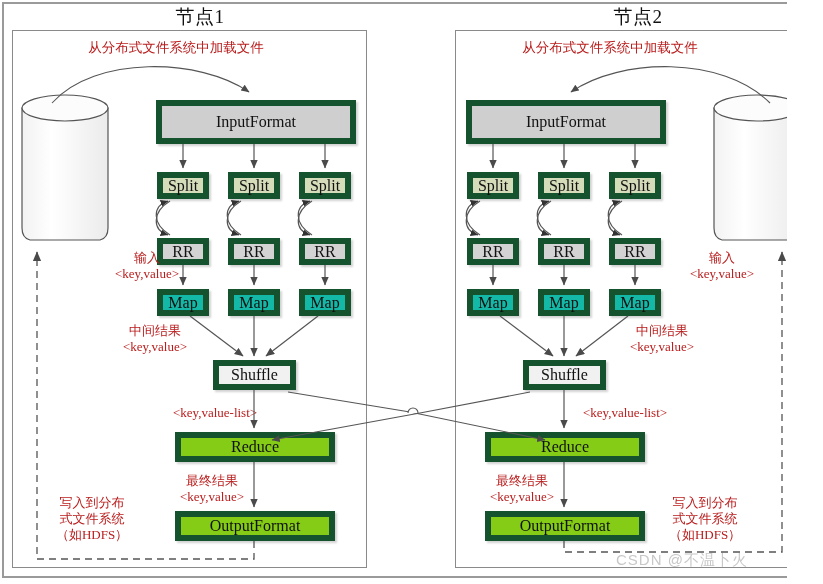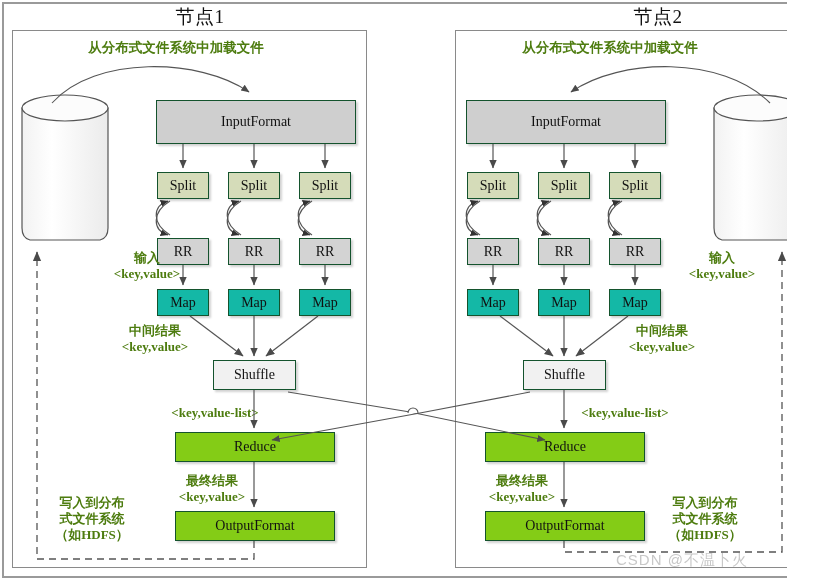"节点2" div.node-title { left: 568px -> 548px }
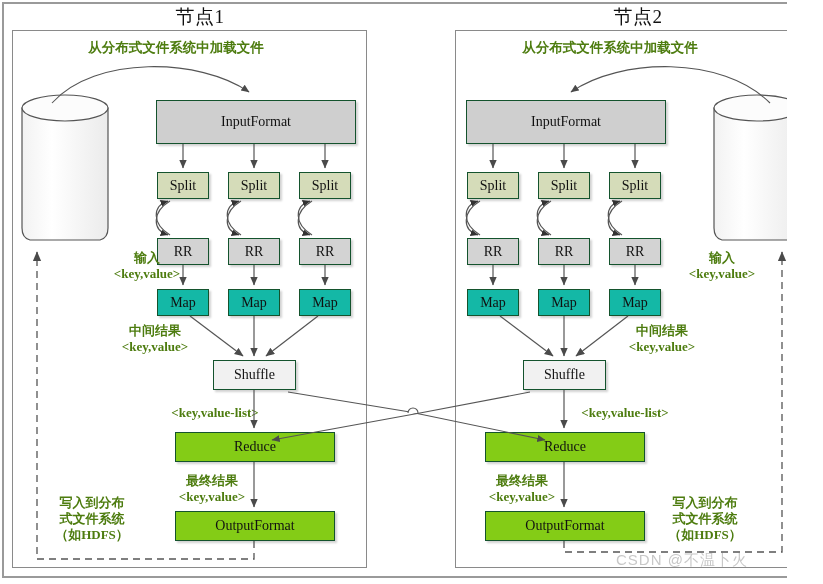"从分布式文件系统中加载文件" .ann { color: #4d7c0f -> #b91c1c; font-weight: bold -> none }
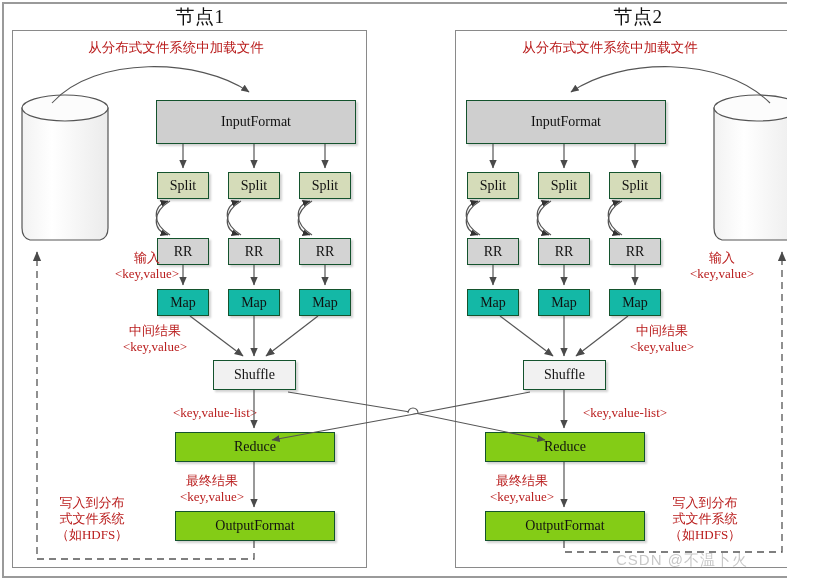"InputFormat" .box { border: 1px solid #14532d -> 6px solid #14532d; font-size: 14px -> 16px }
